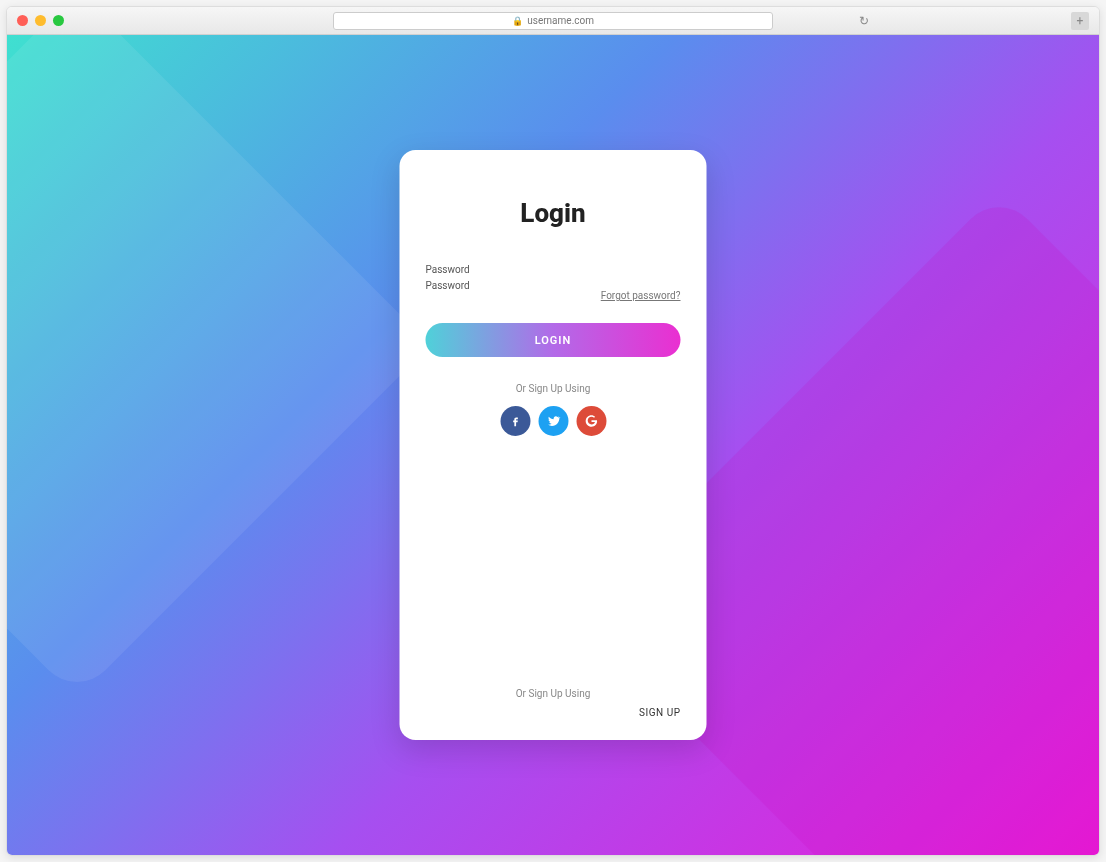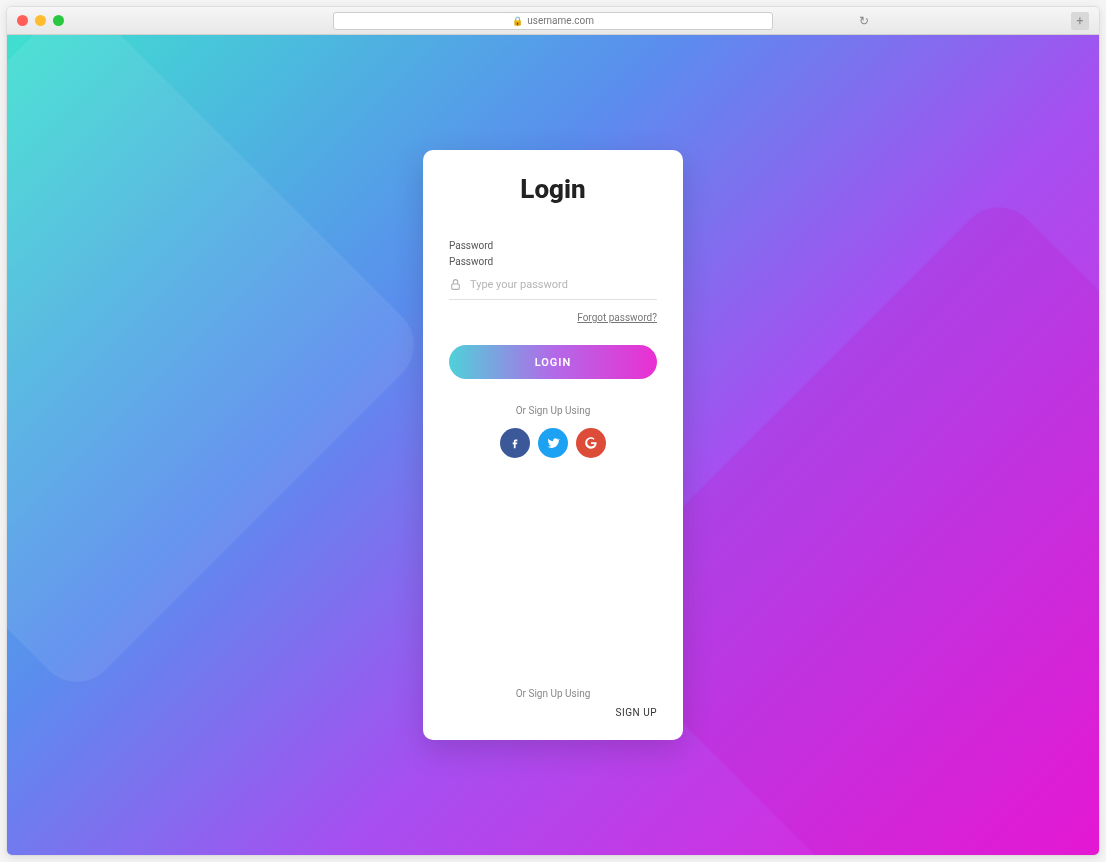"Login" .login-card { border-radius: 10px -> 16px; padding: 24px 26px 22px -> 48px 26px 22px; width: 260px -> 307px }
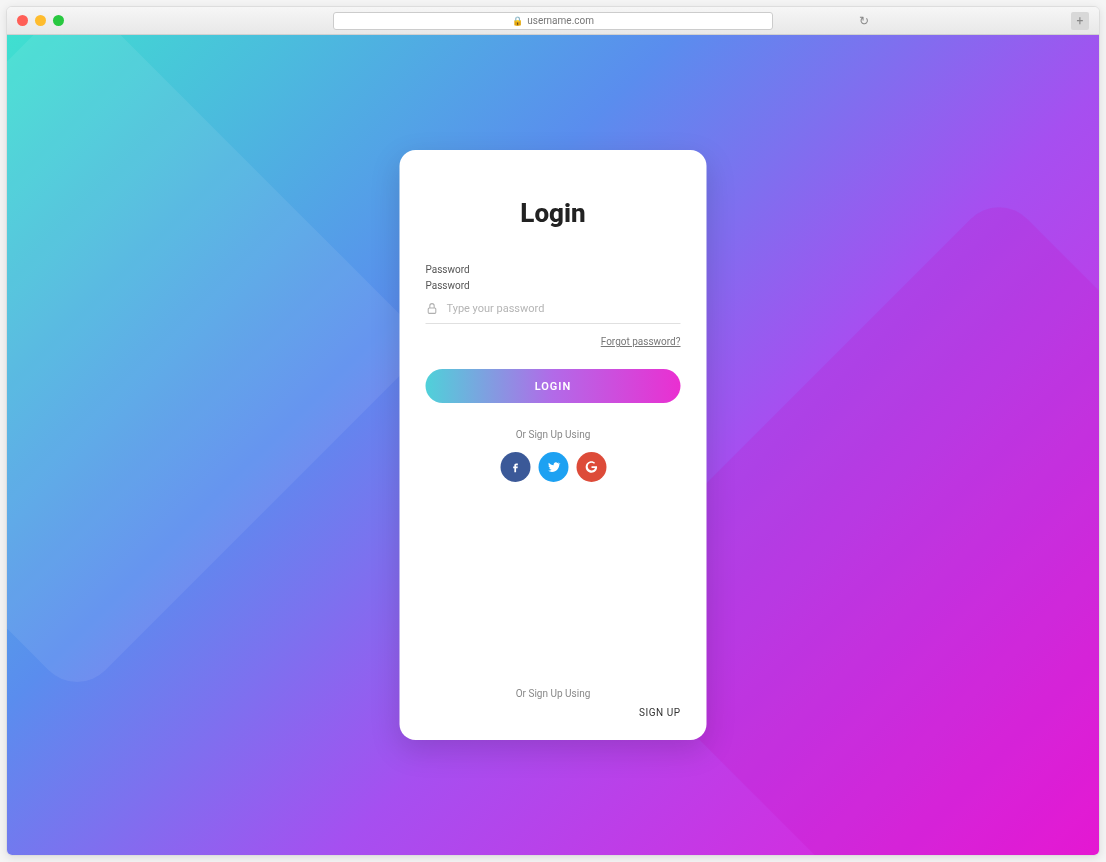"Type your password" div.field-row { html: <div> <svg> <rect></rect> <path></path> </svg> <input> </div> -> none }
